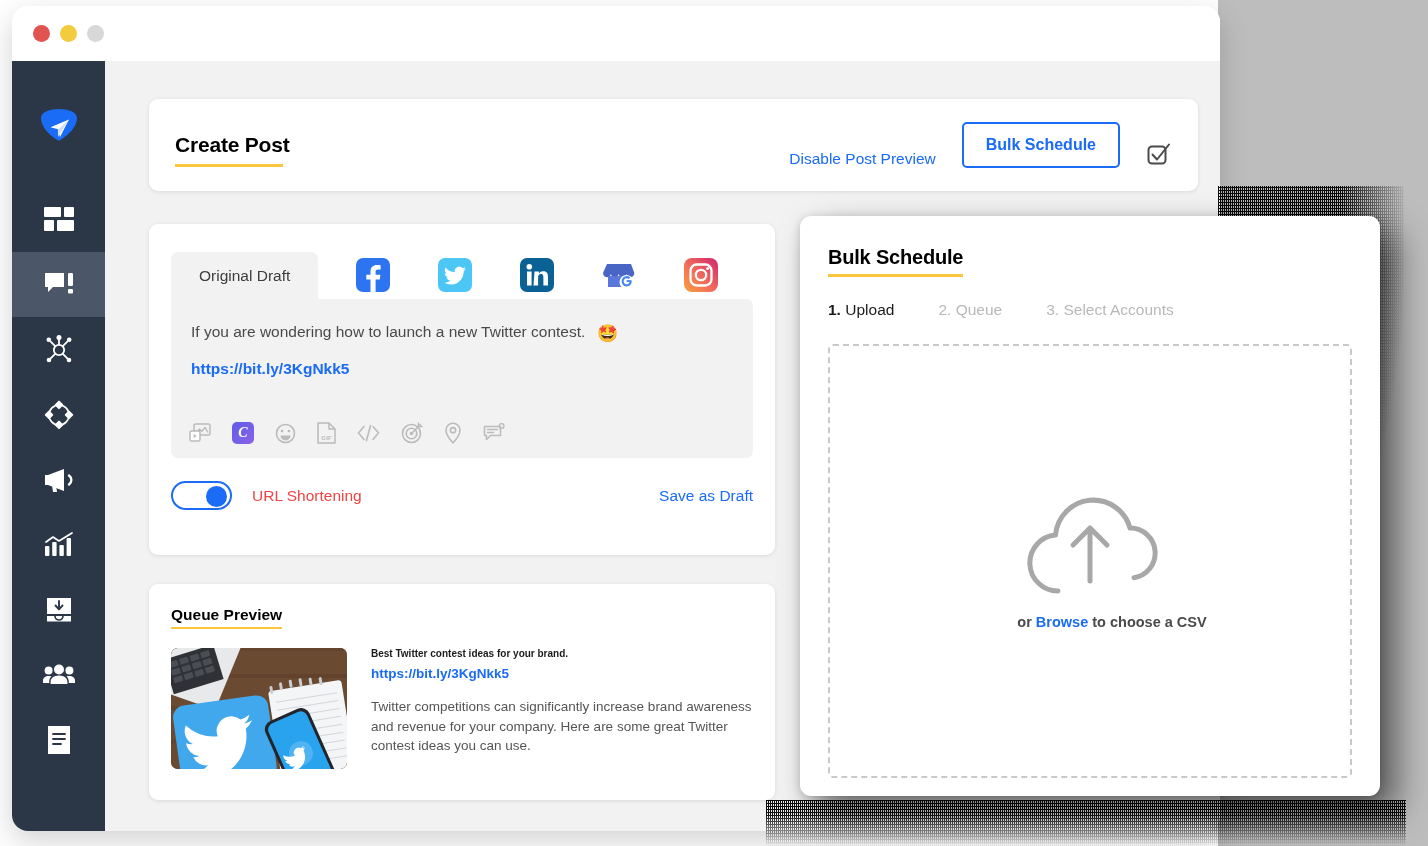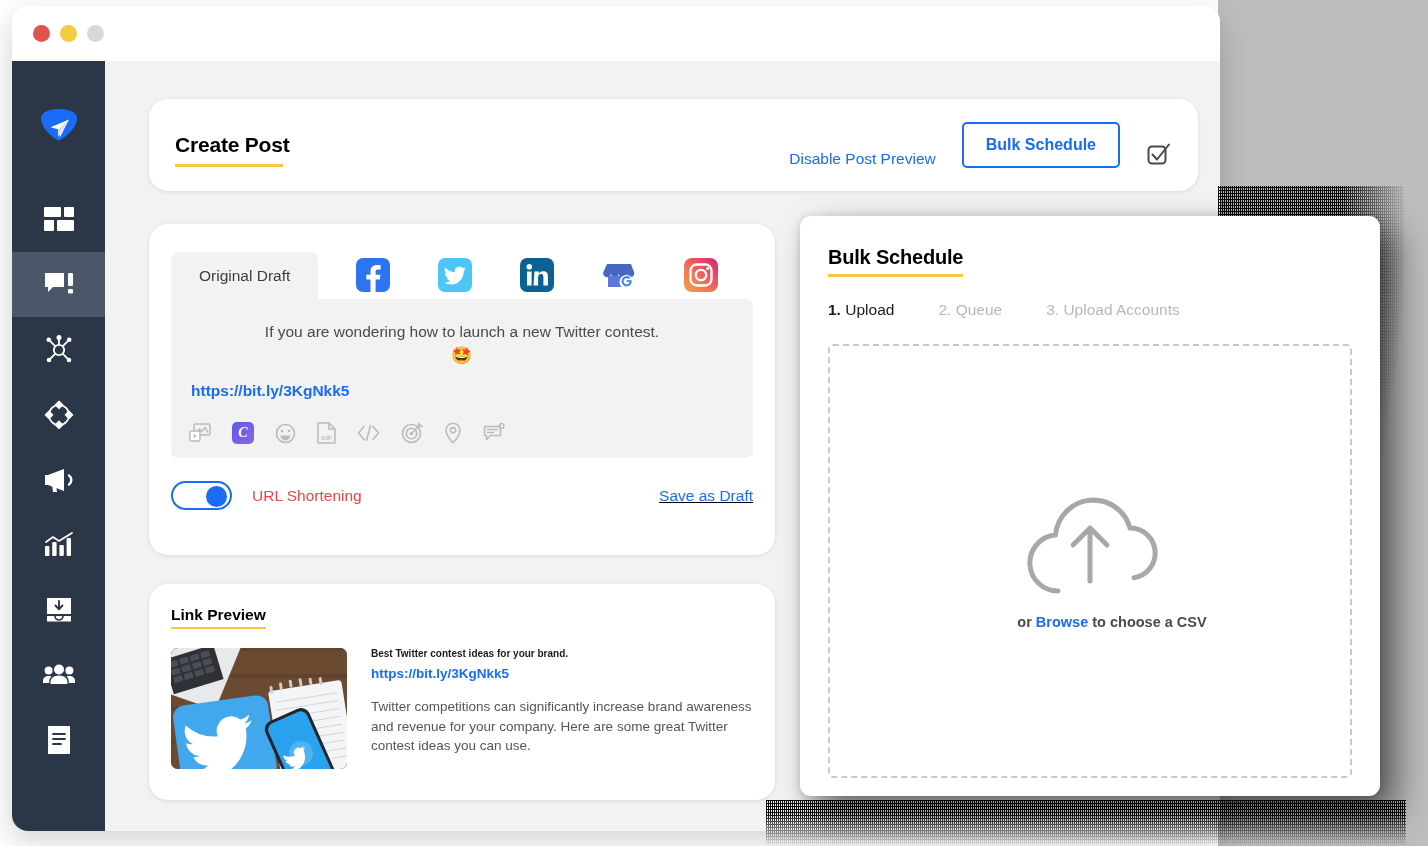"Create Post" .card { border-radius: 19px -> 9px }
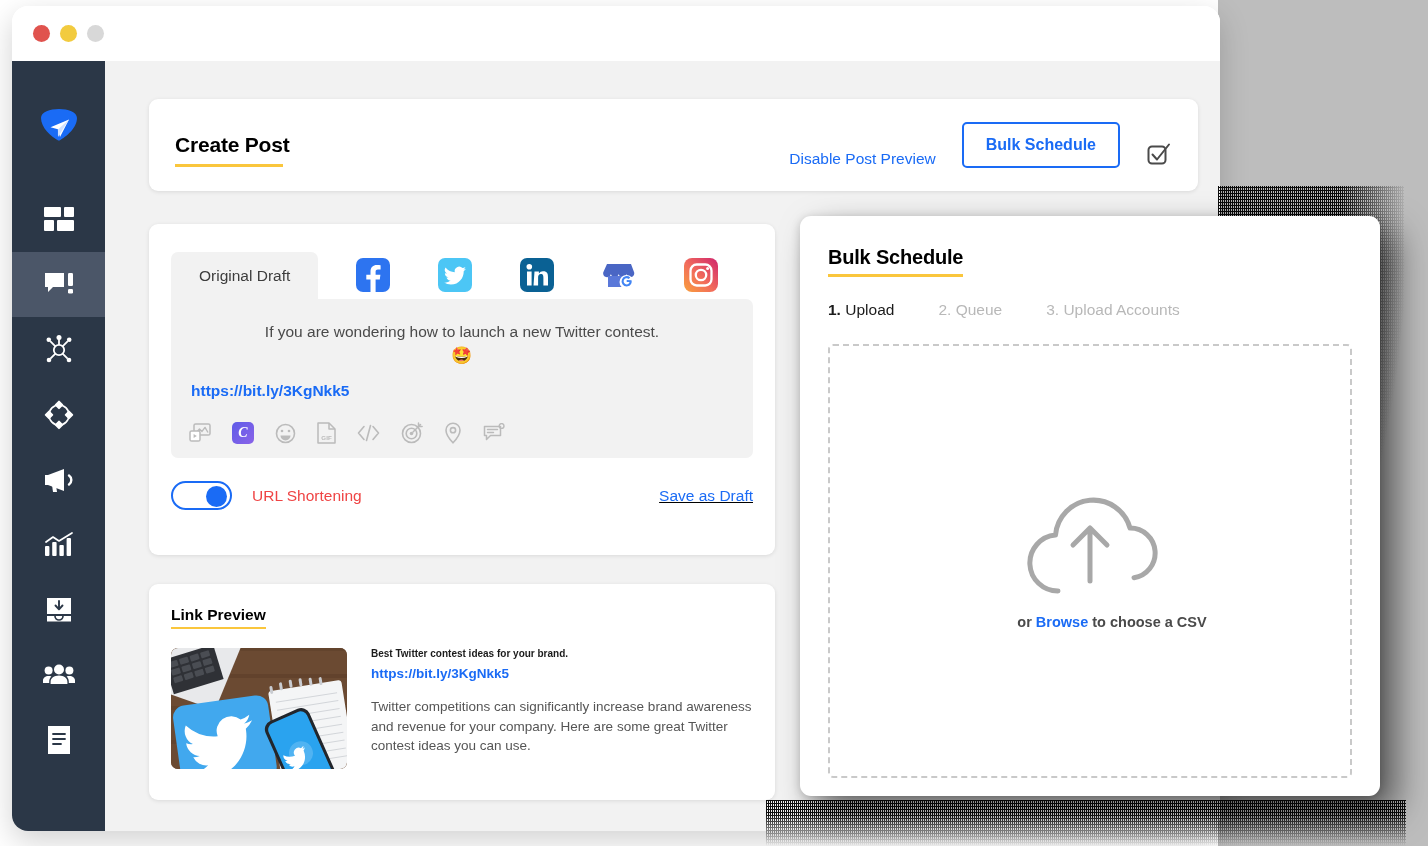"Upload Accounts" span { text: Upload -> Select }
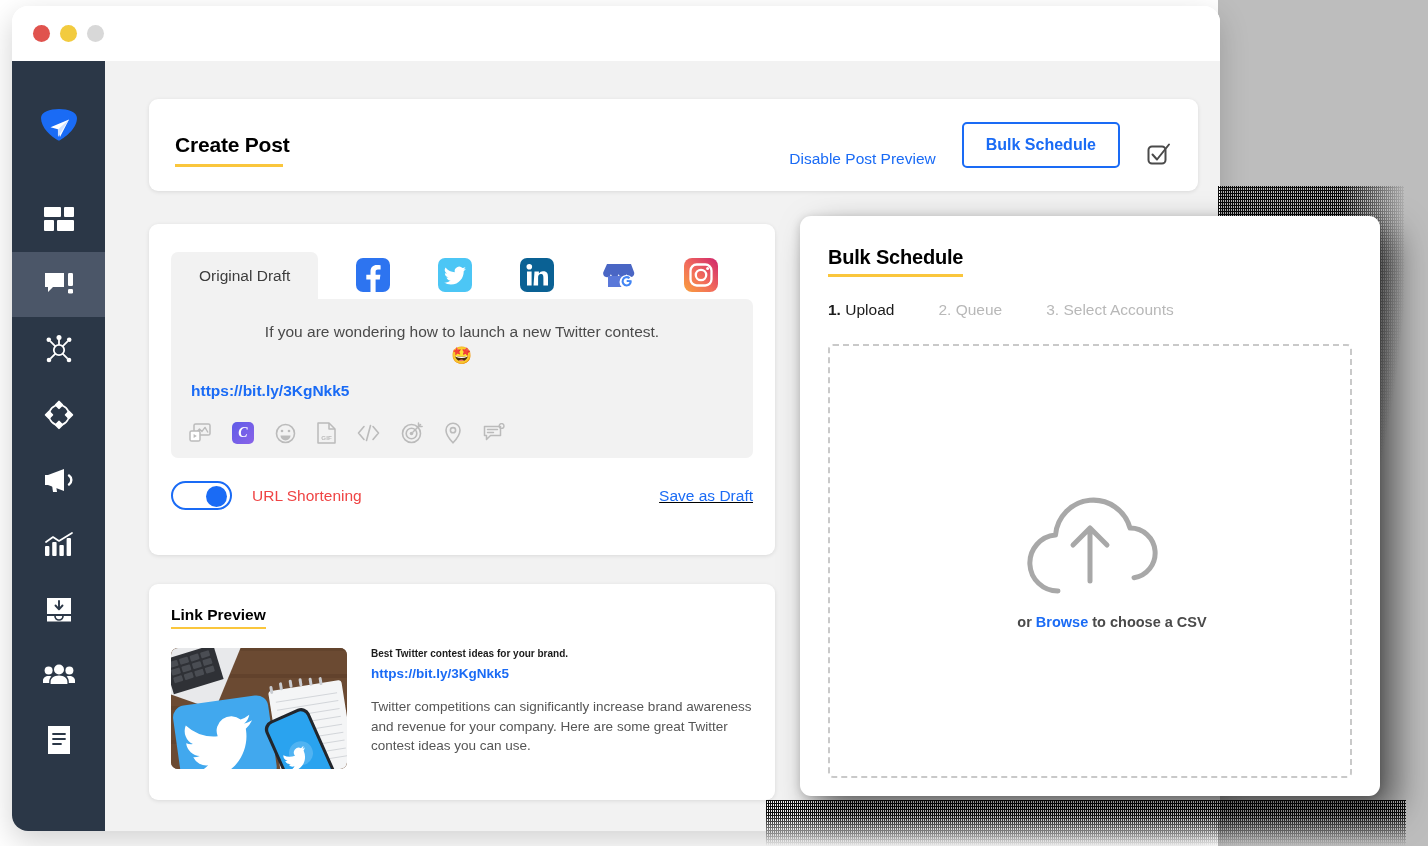"If you are wondering how" .editor-line1 { align-items: center -> none; flex-direction: column -> none; gap: 4px -> 12px }
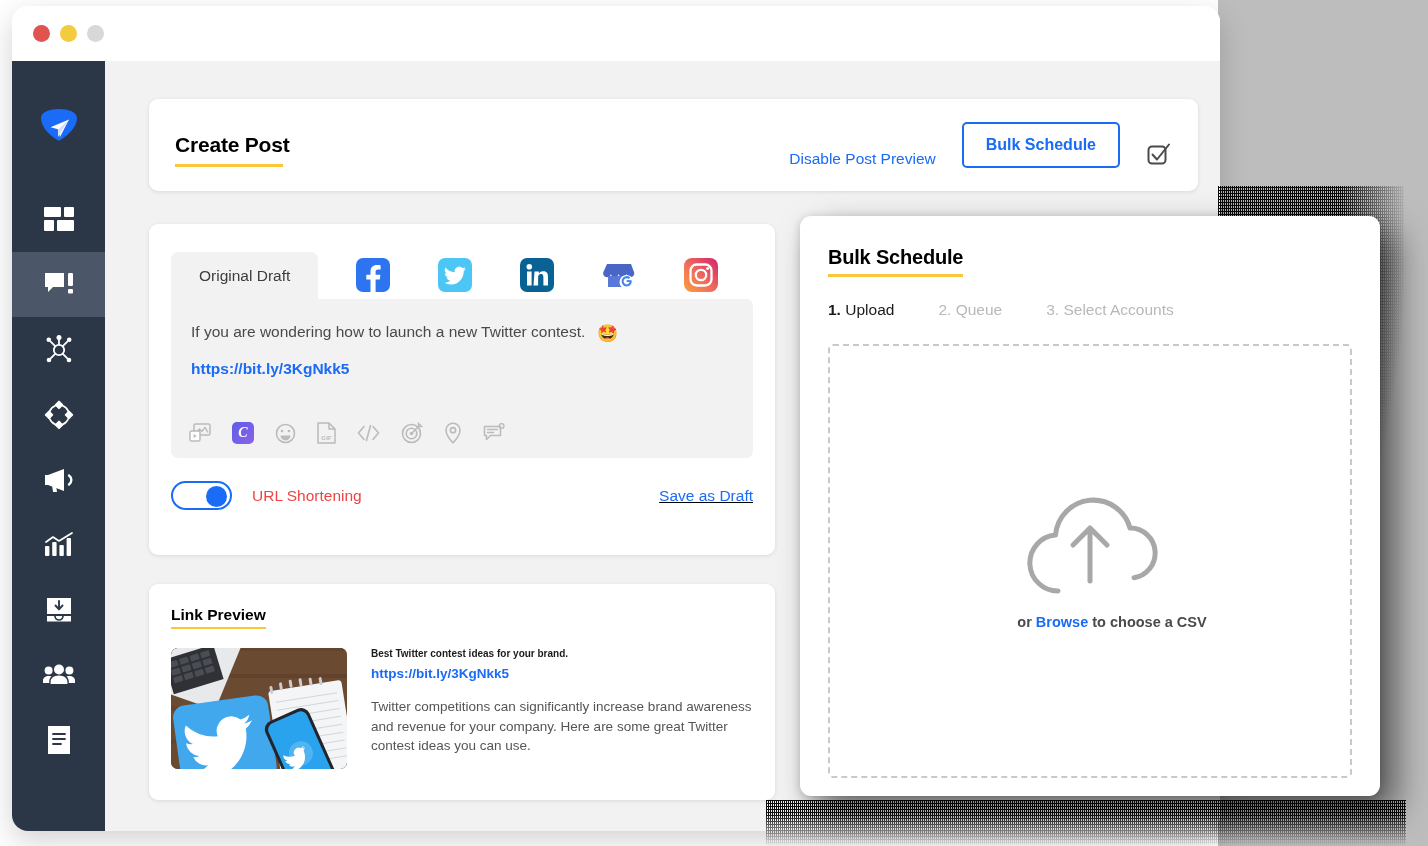"Save as Draft" .footer-right { text-decoration: underline -> none }
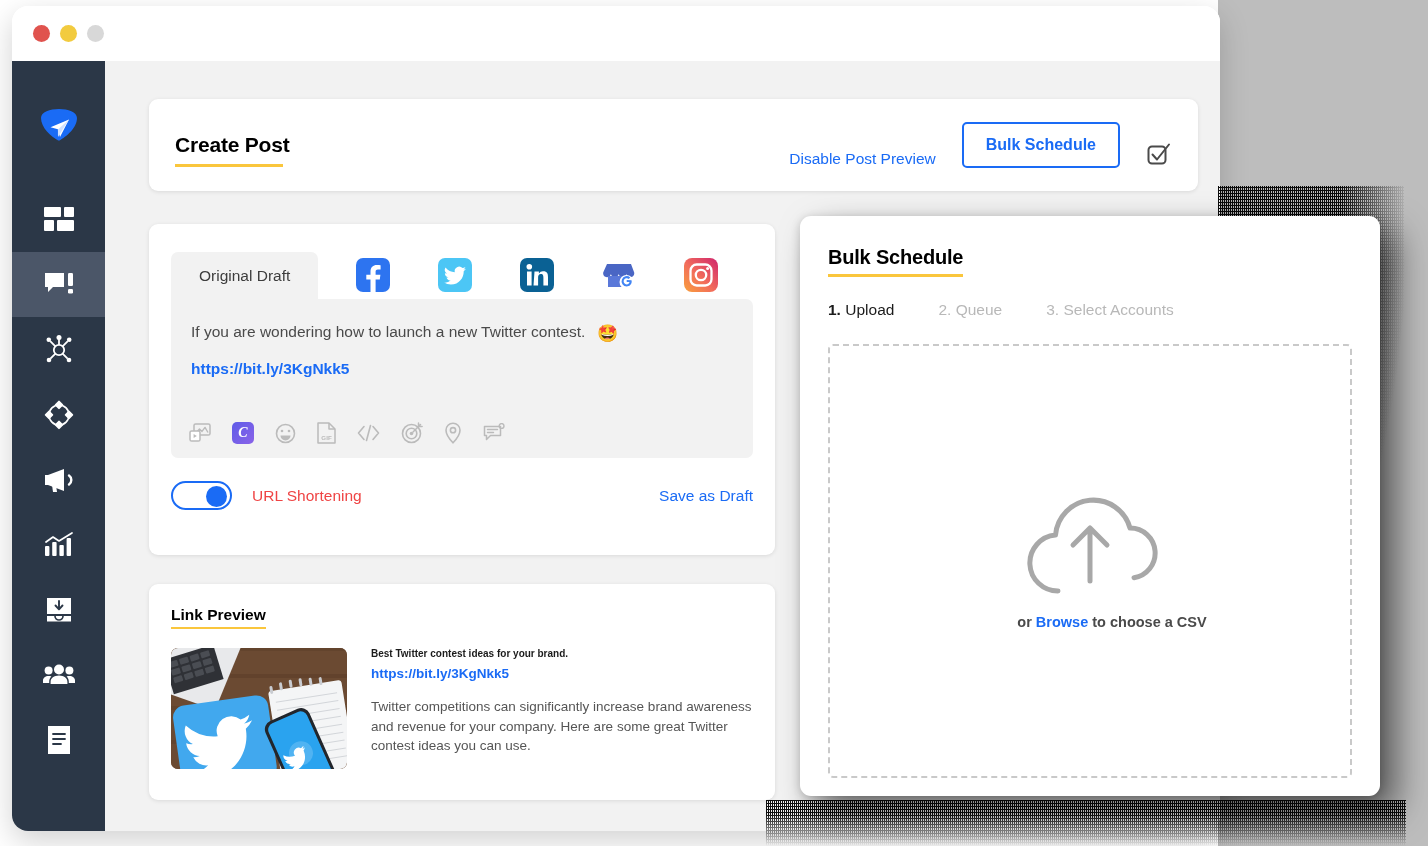"Link Preview" span.sub-title { text: Link -> Queue }
